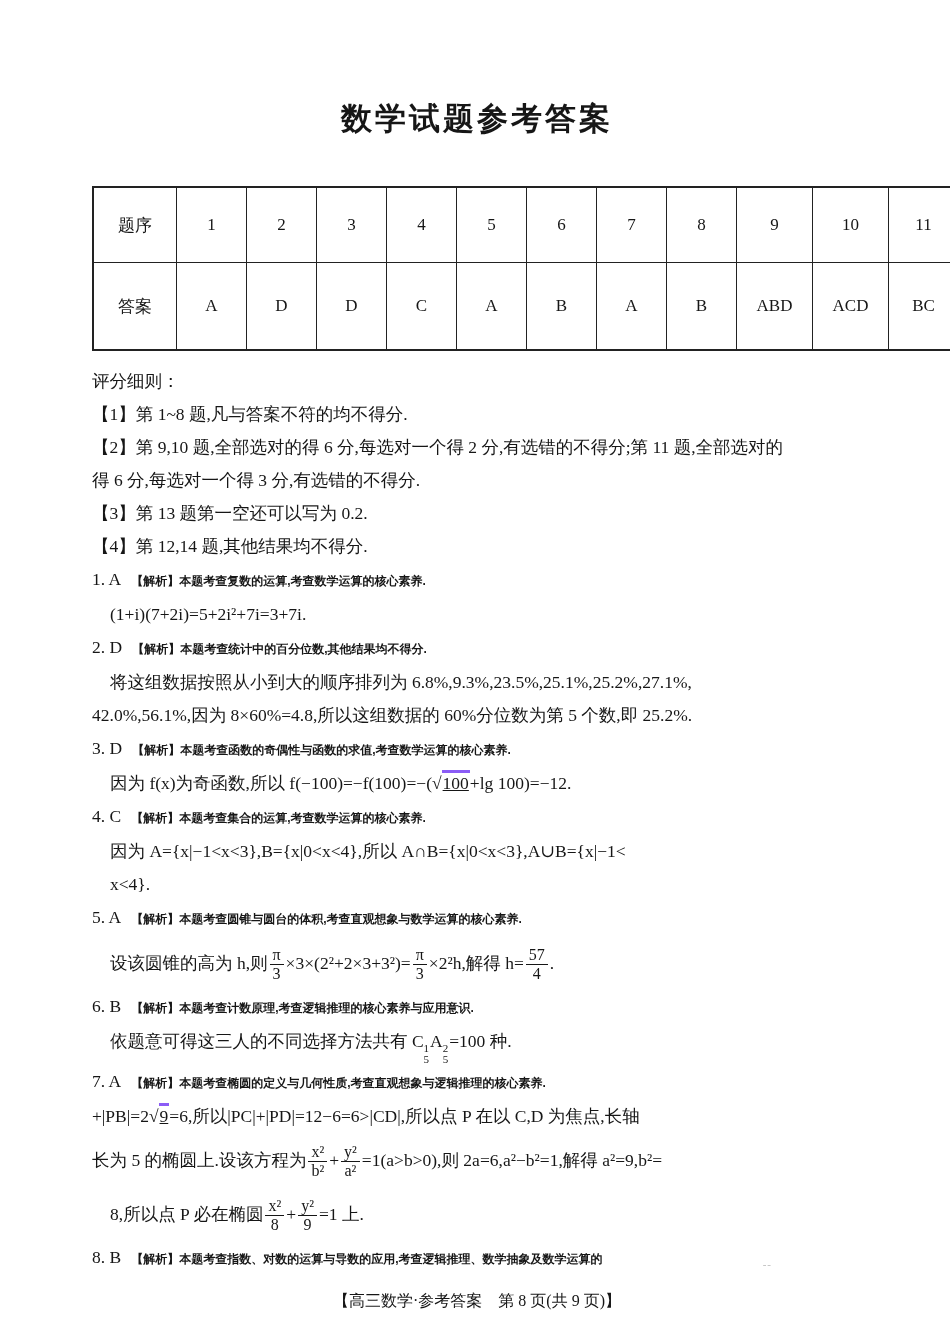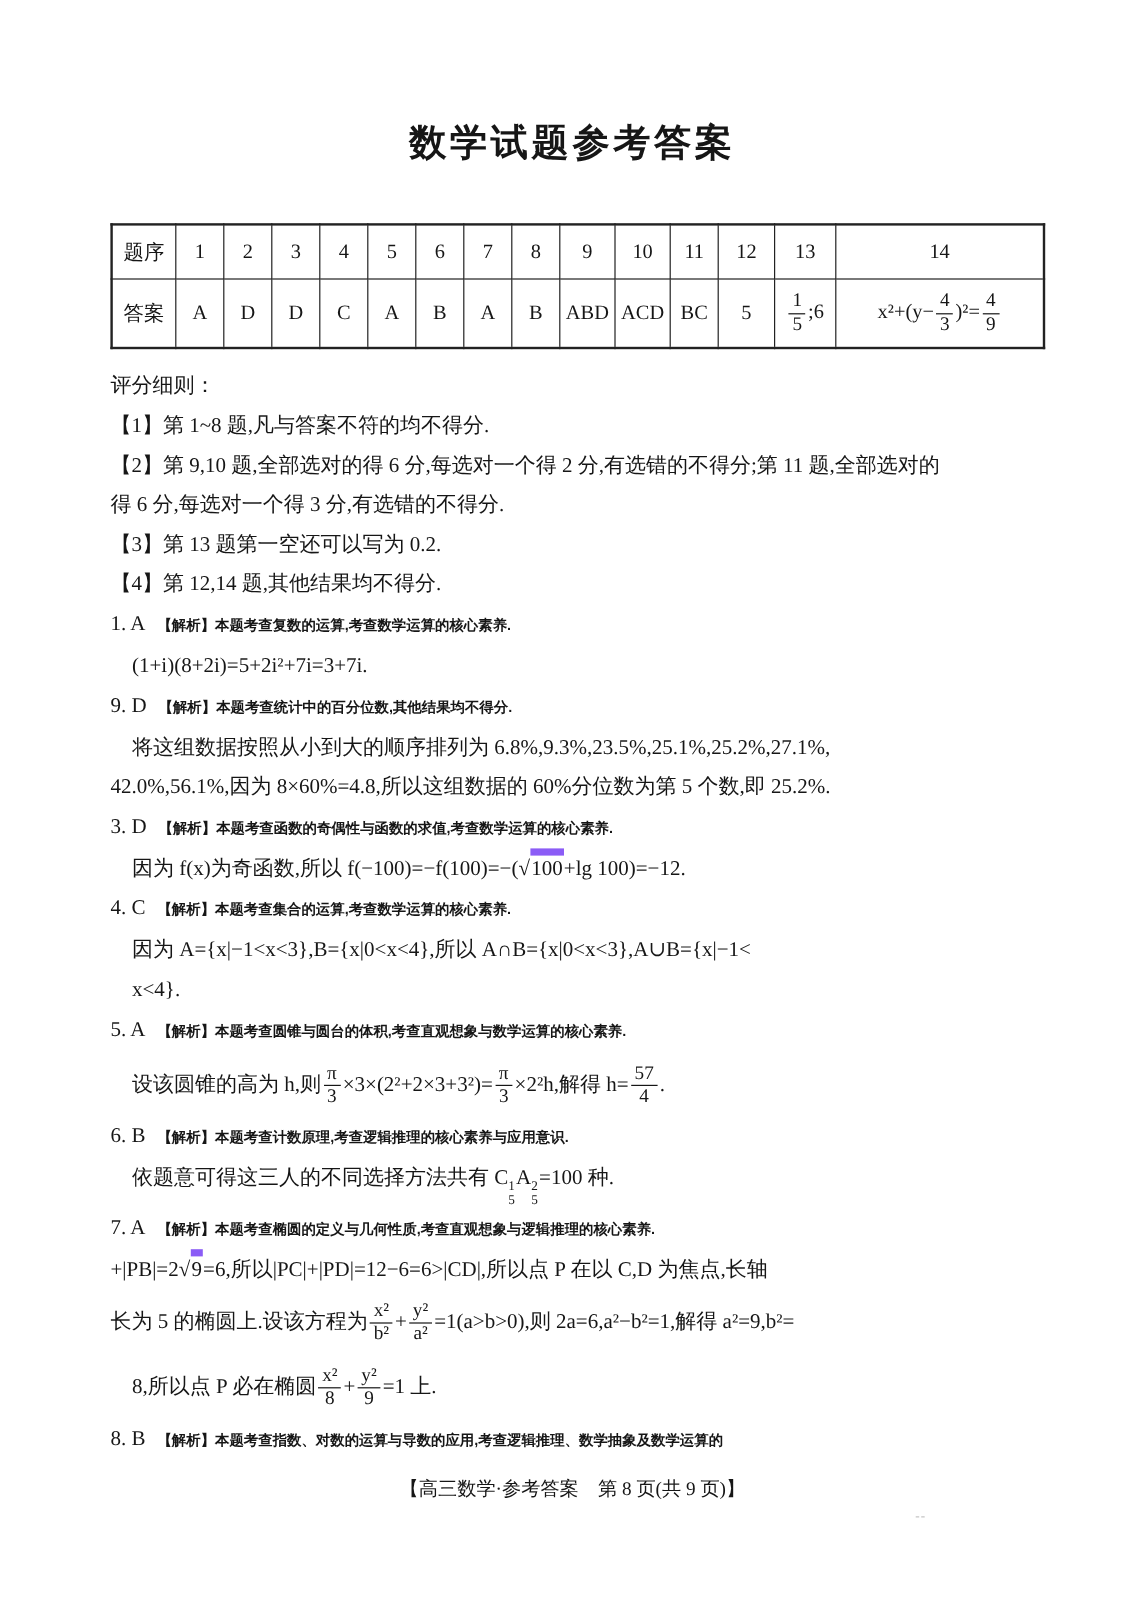"题序" table.ans td,table.ans th { padding: 0 -> 15px }
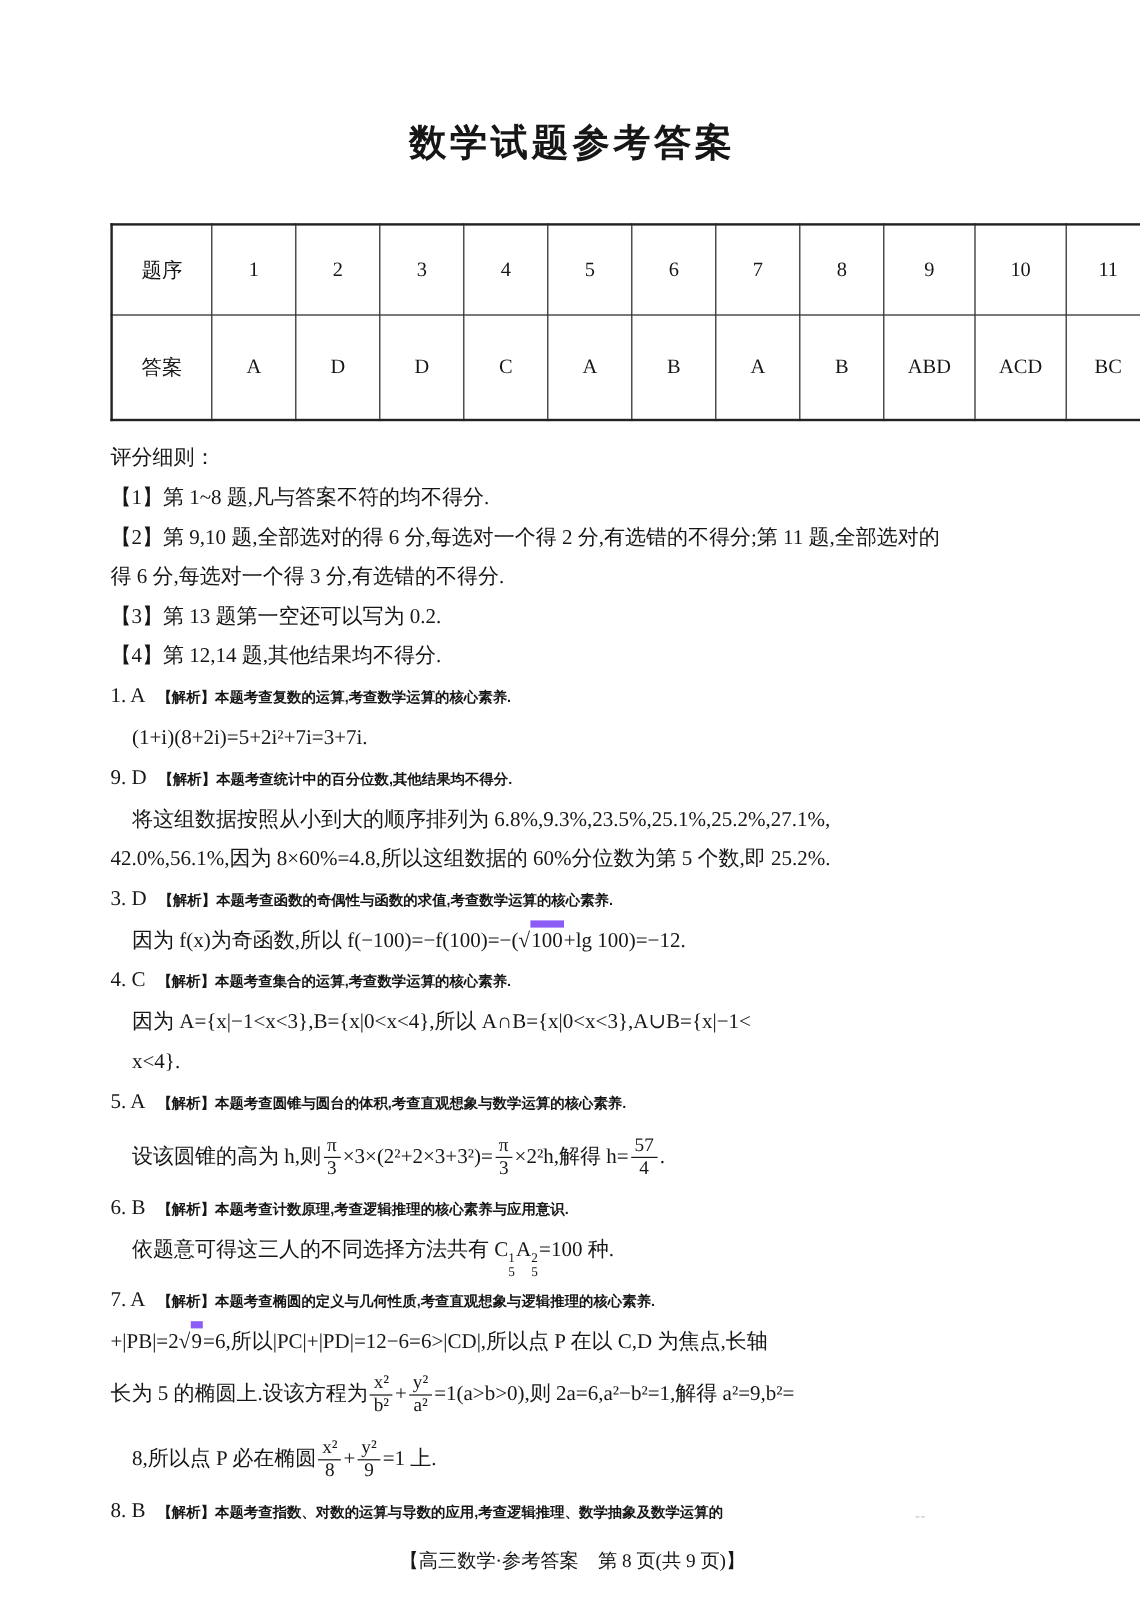"(1+i)(8+2i)=5+2i²+7i=3+7i." div.line { text: 8+2i -> 7+2i }
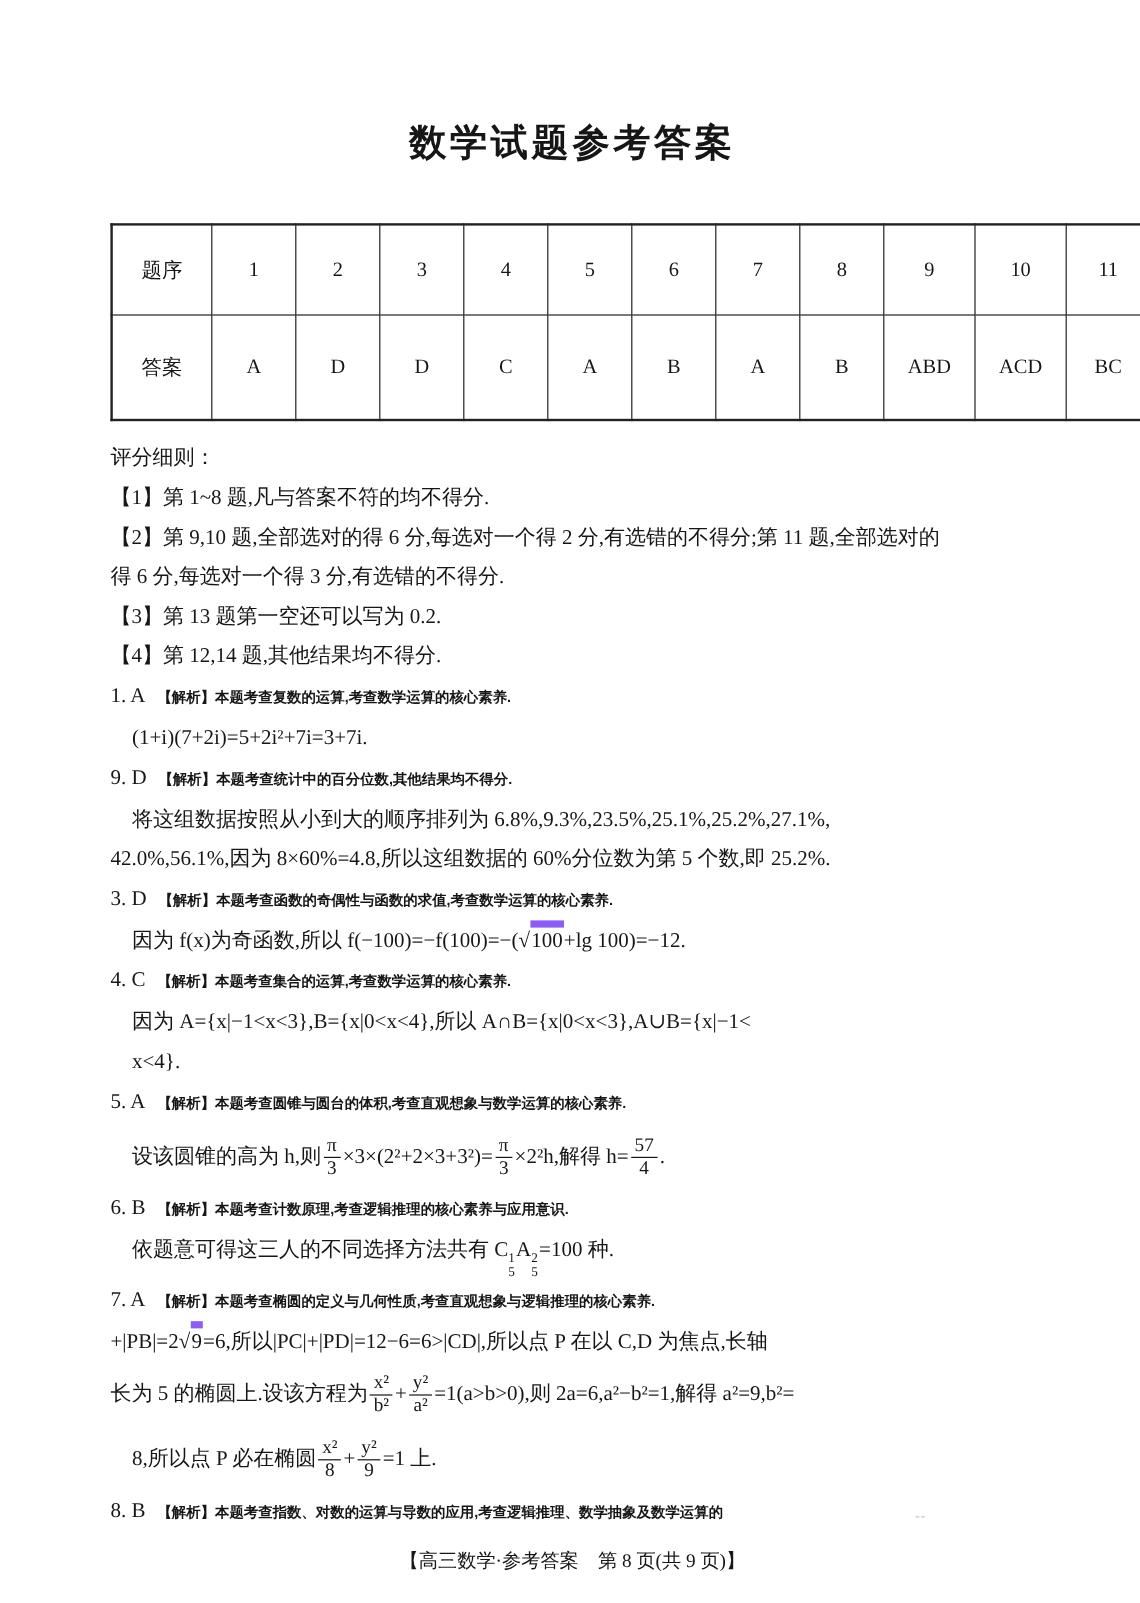"9. D" span.lbl { text: 9 -> 2 }
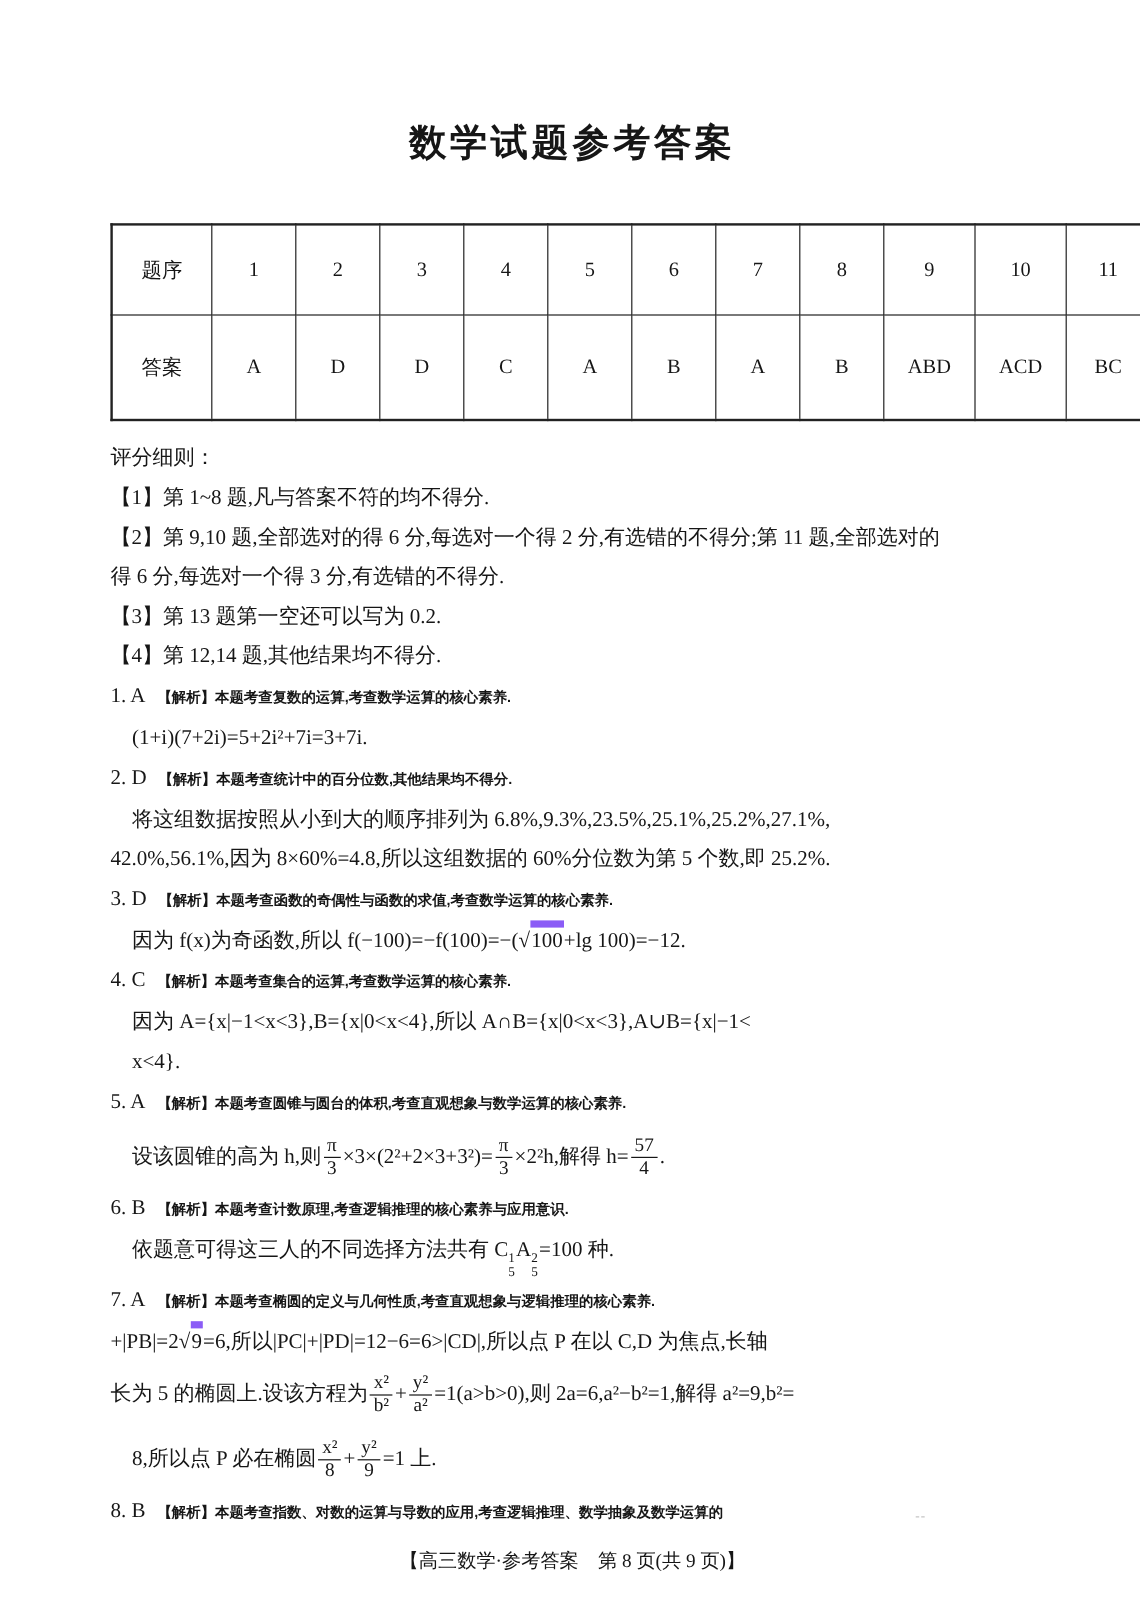"100" .sqrt .rad { border-top: 6px solid #8b5cf6 -> 3px solid #8b5cf6; text-decoration: none -> underline }
